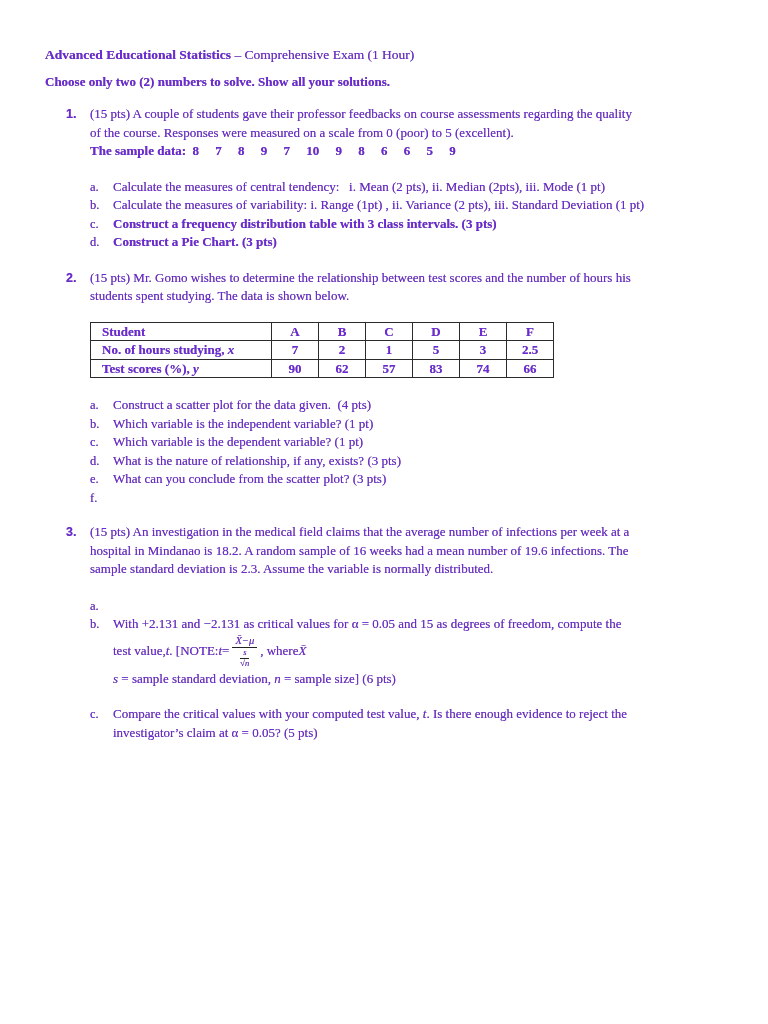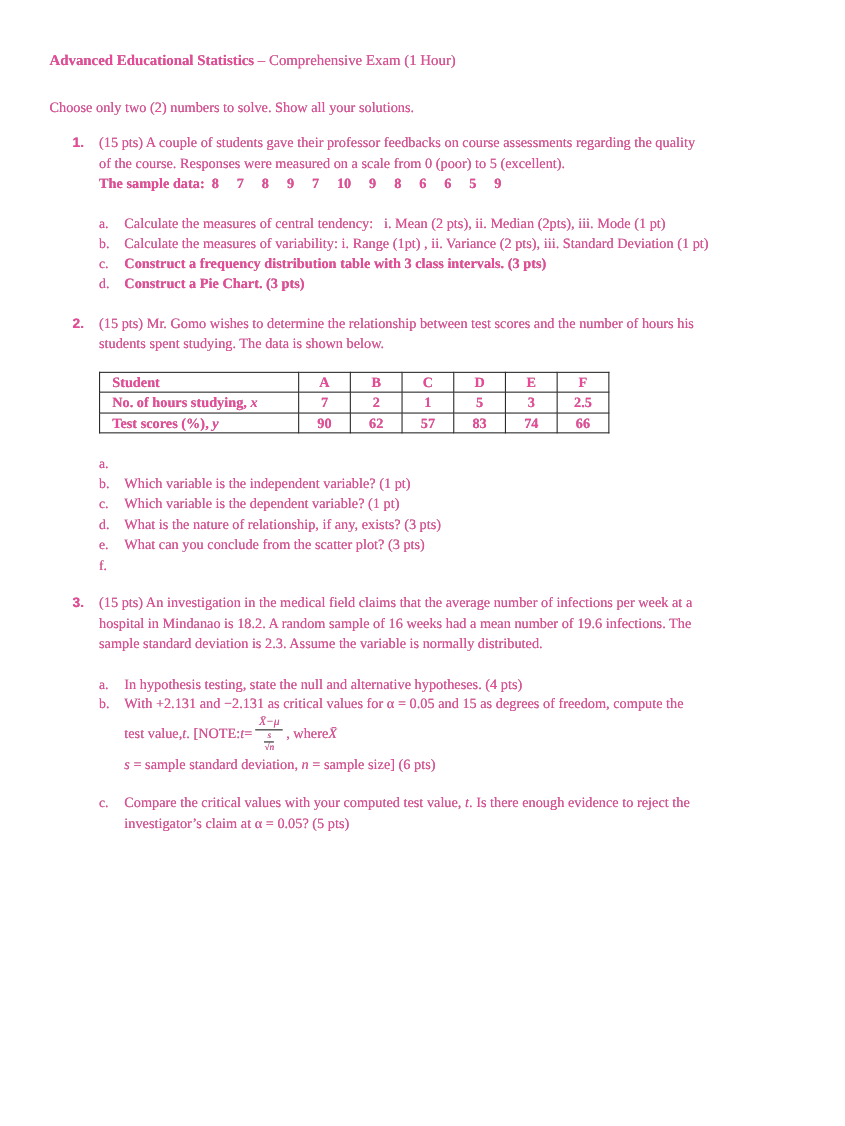"Advanced Educational Statistics –" .page { color: #ec4899 -> #6d28d9 }
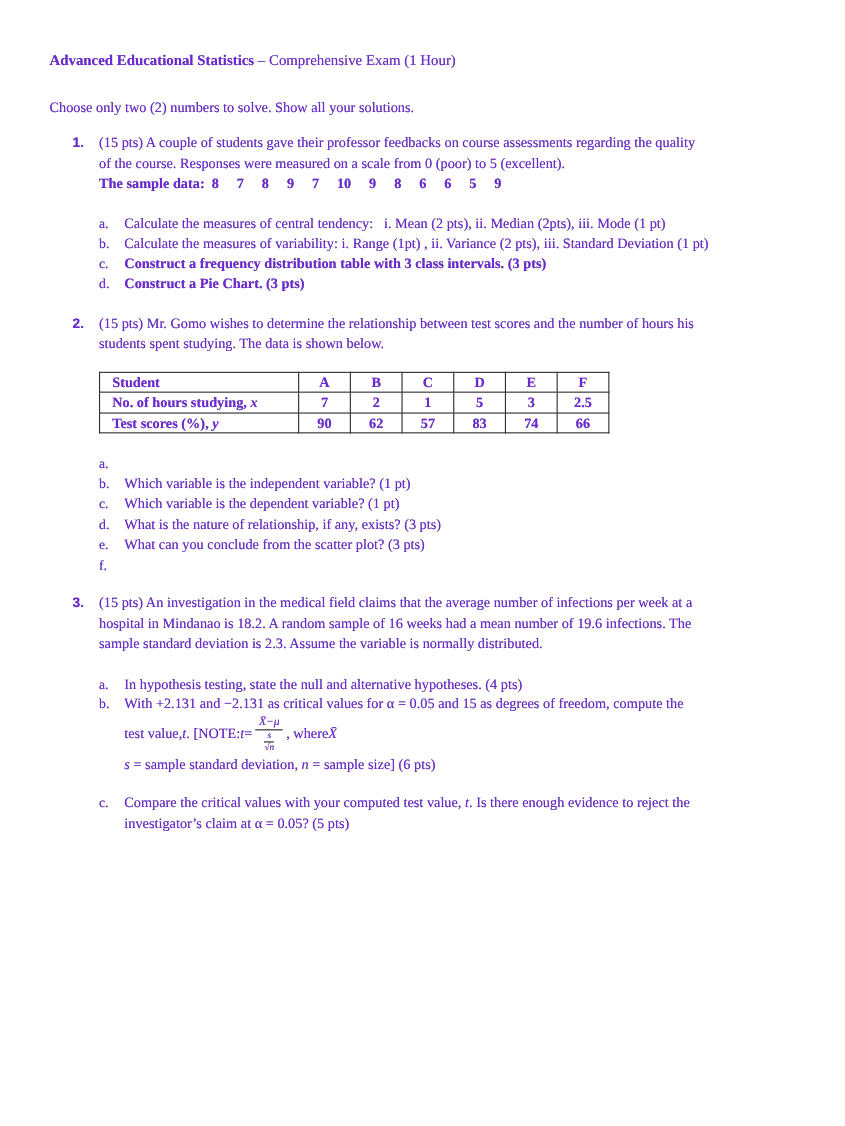"Choose only two (2) numbers" .instruction { font-weight: none -> bold; margin-top: 24px -> 8px }
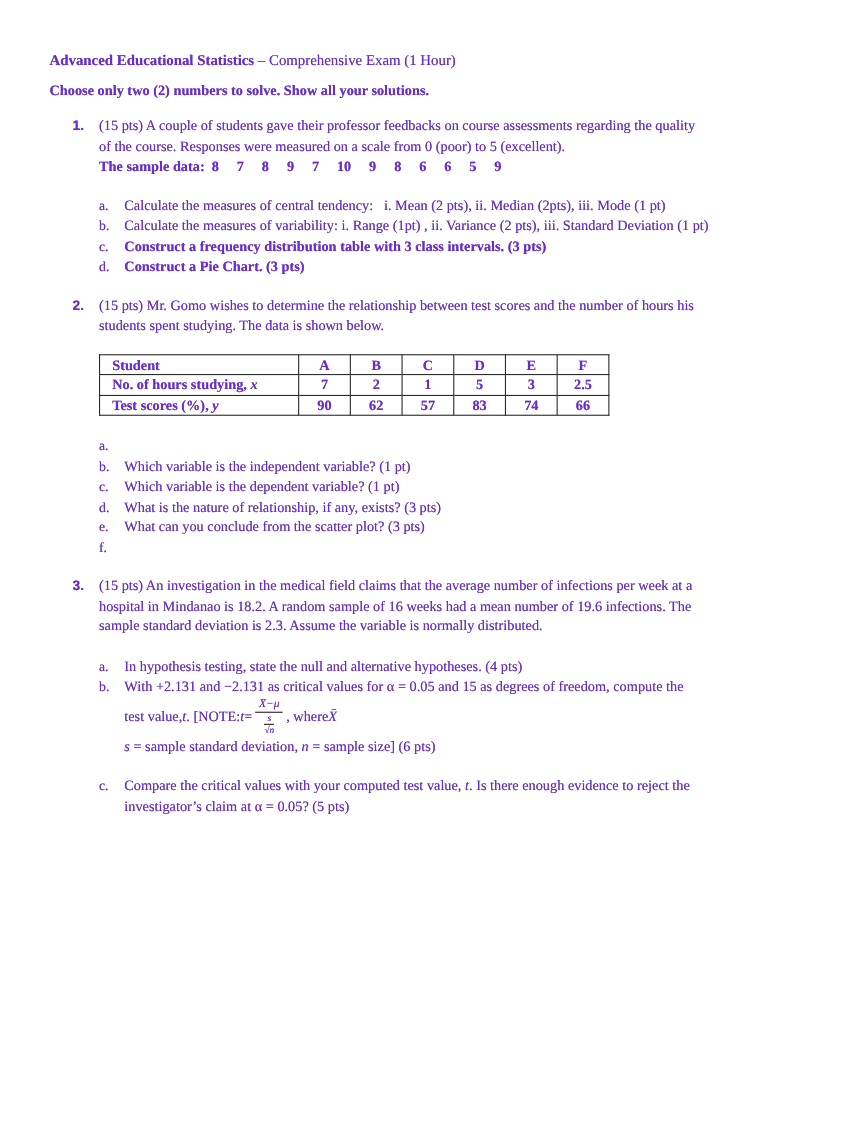"Construct a scatter plot for" div.stext { html: none -> <div>Construct a scatter plot for the data given. (4 pts)</div> }
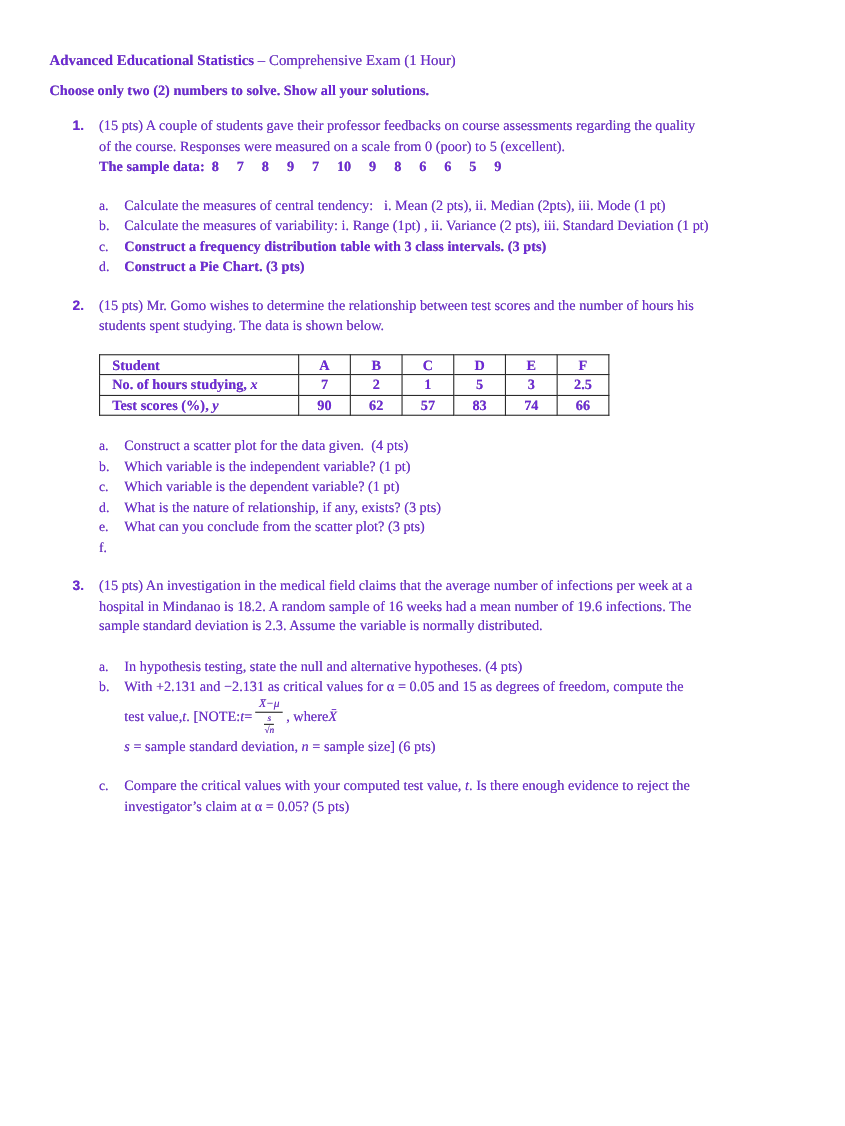"In hypothesis testing, state the" div.stext { html: <div>In hypothesis testing, state the null and alternative hypotheses. (4 pts)</div> -> none }
